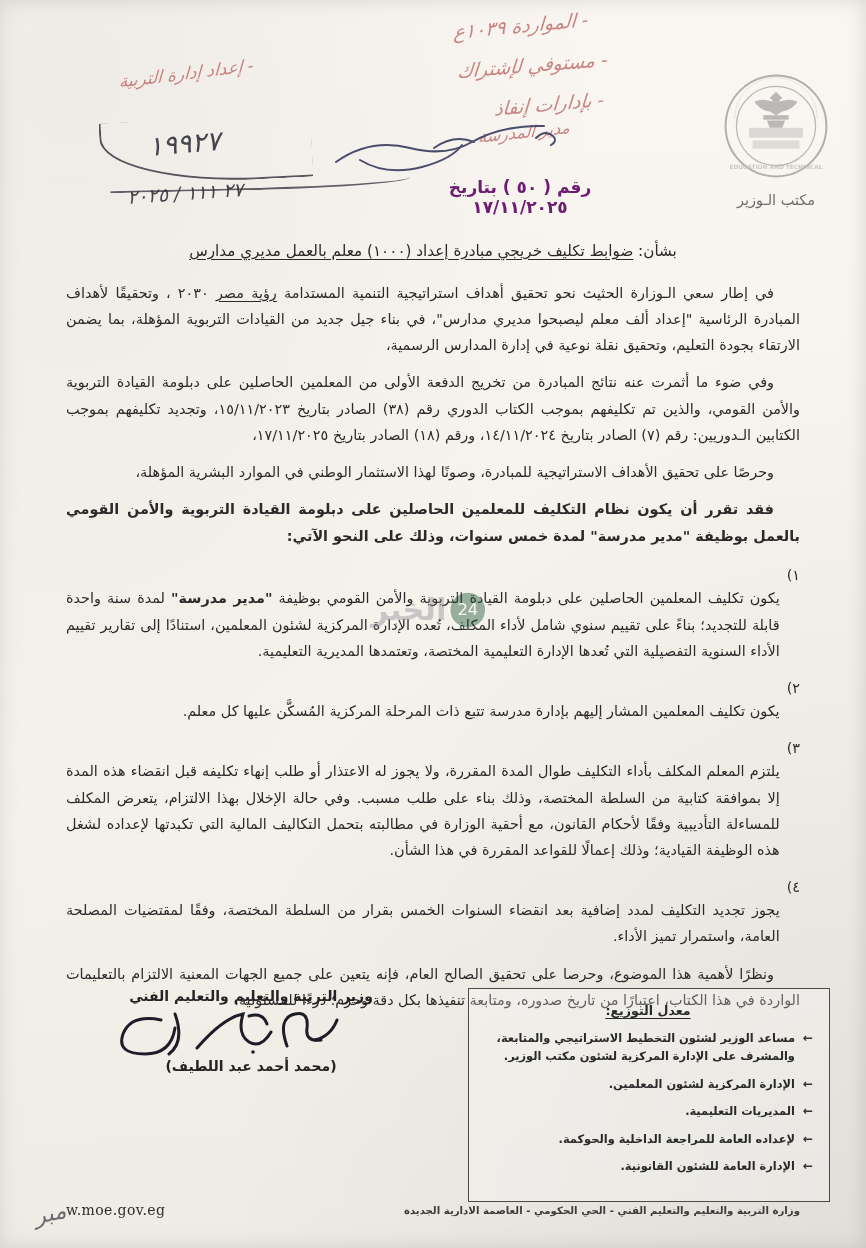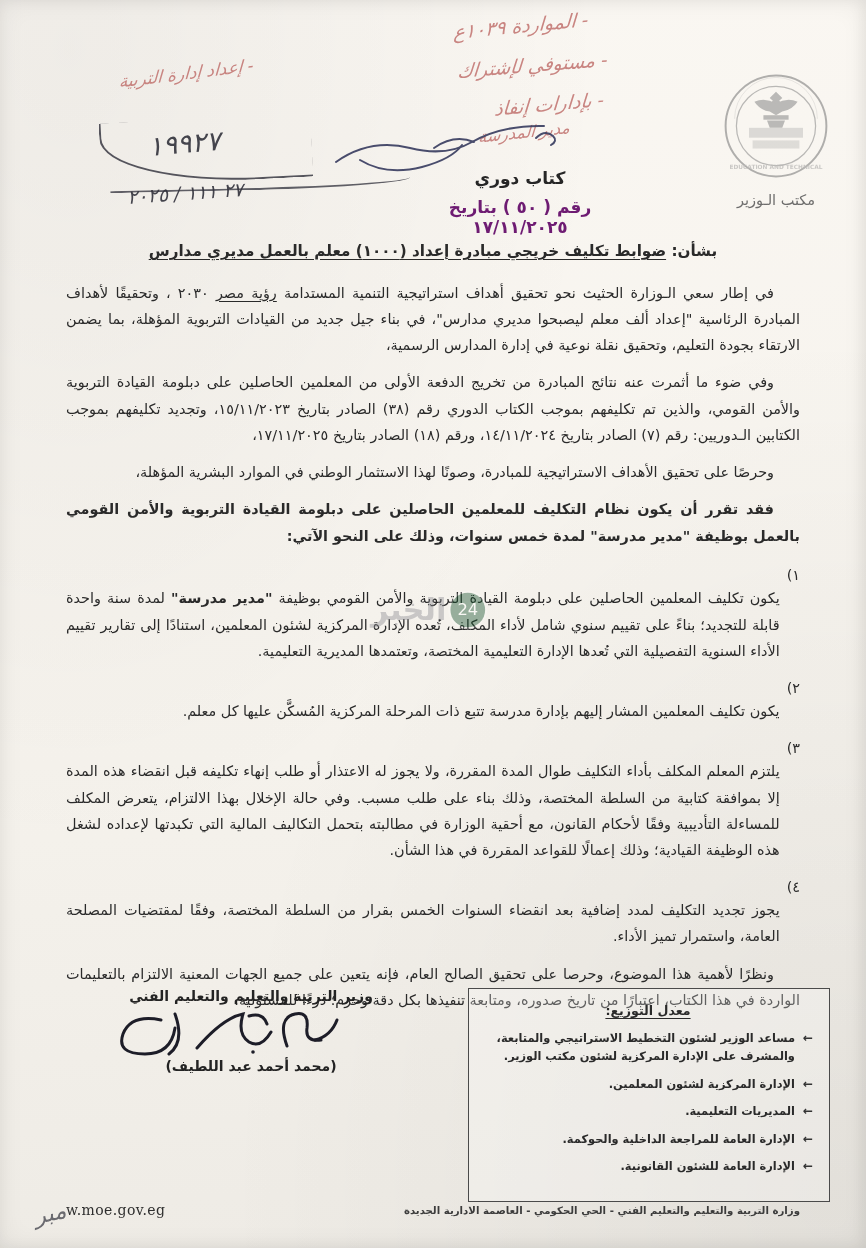"كتاب دوري" div.circ-title { html: <div>كتاب دوري</div> -> none }
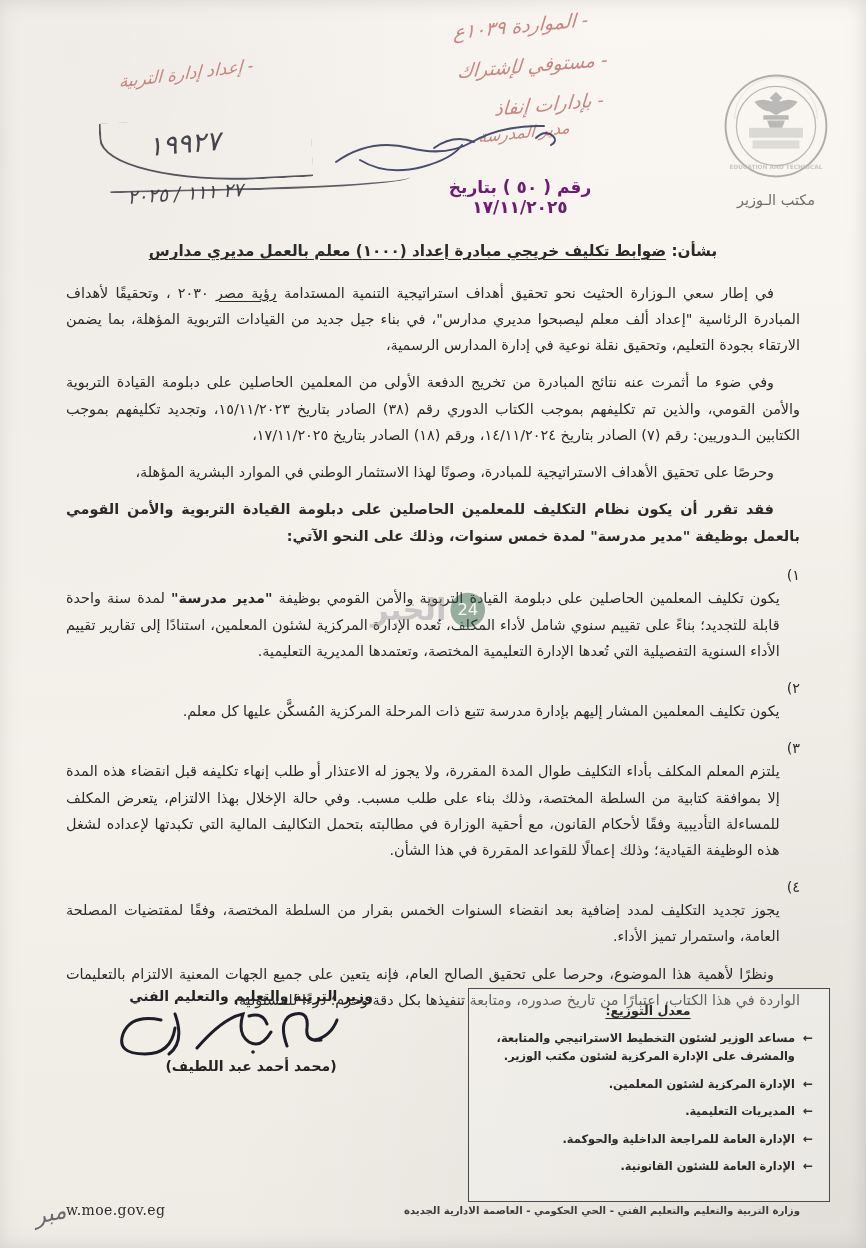"بشأن: ضوابط تكليف خريجي مبادرة" .subject { font-weight: bold -> normal }
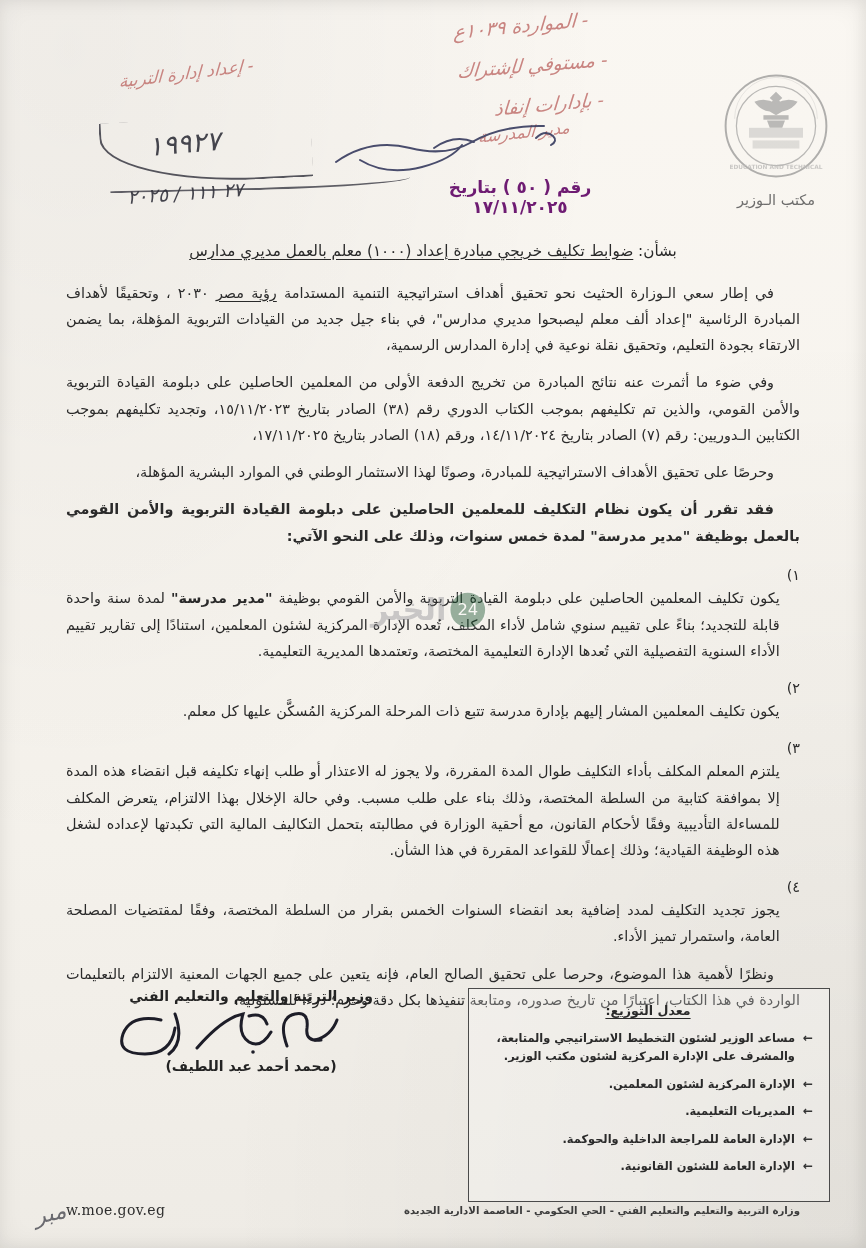"الإدارة العامة للمراجعة الداخلية" span { text: الإدارة -> لإعداده }
